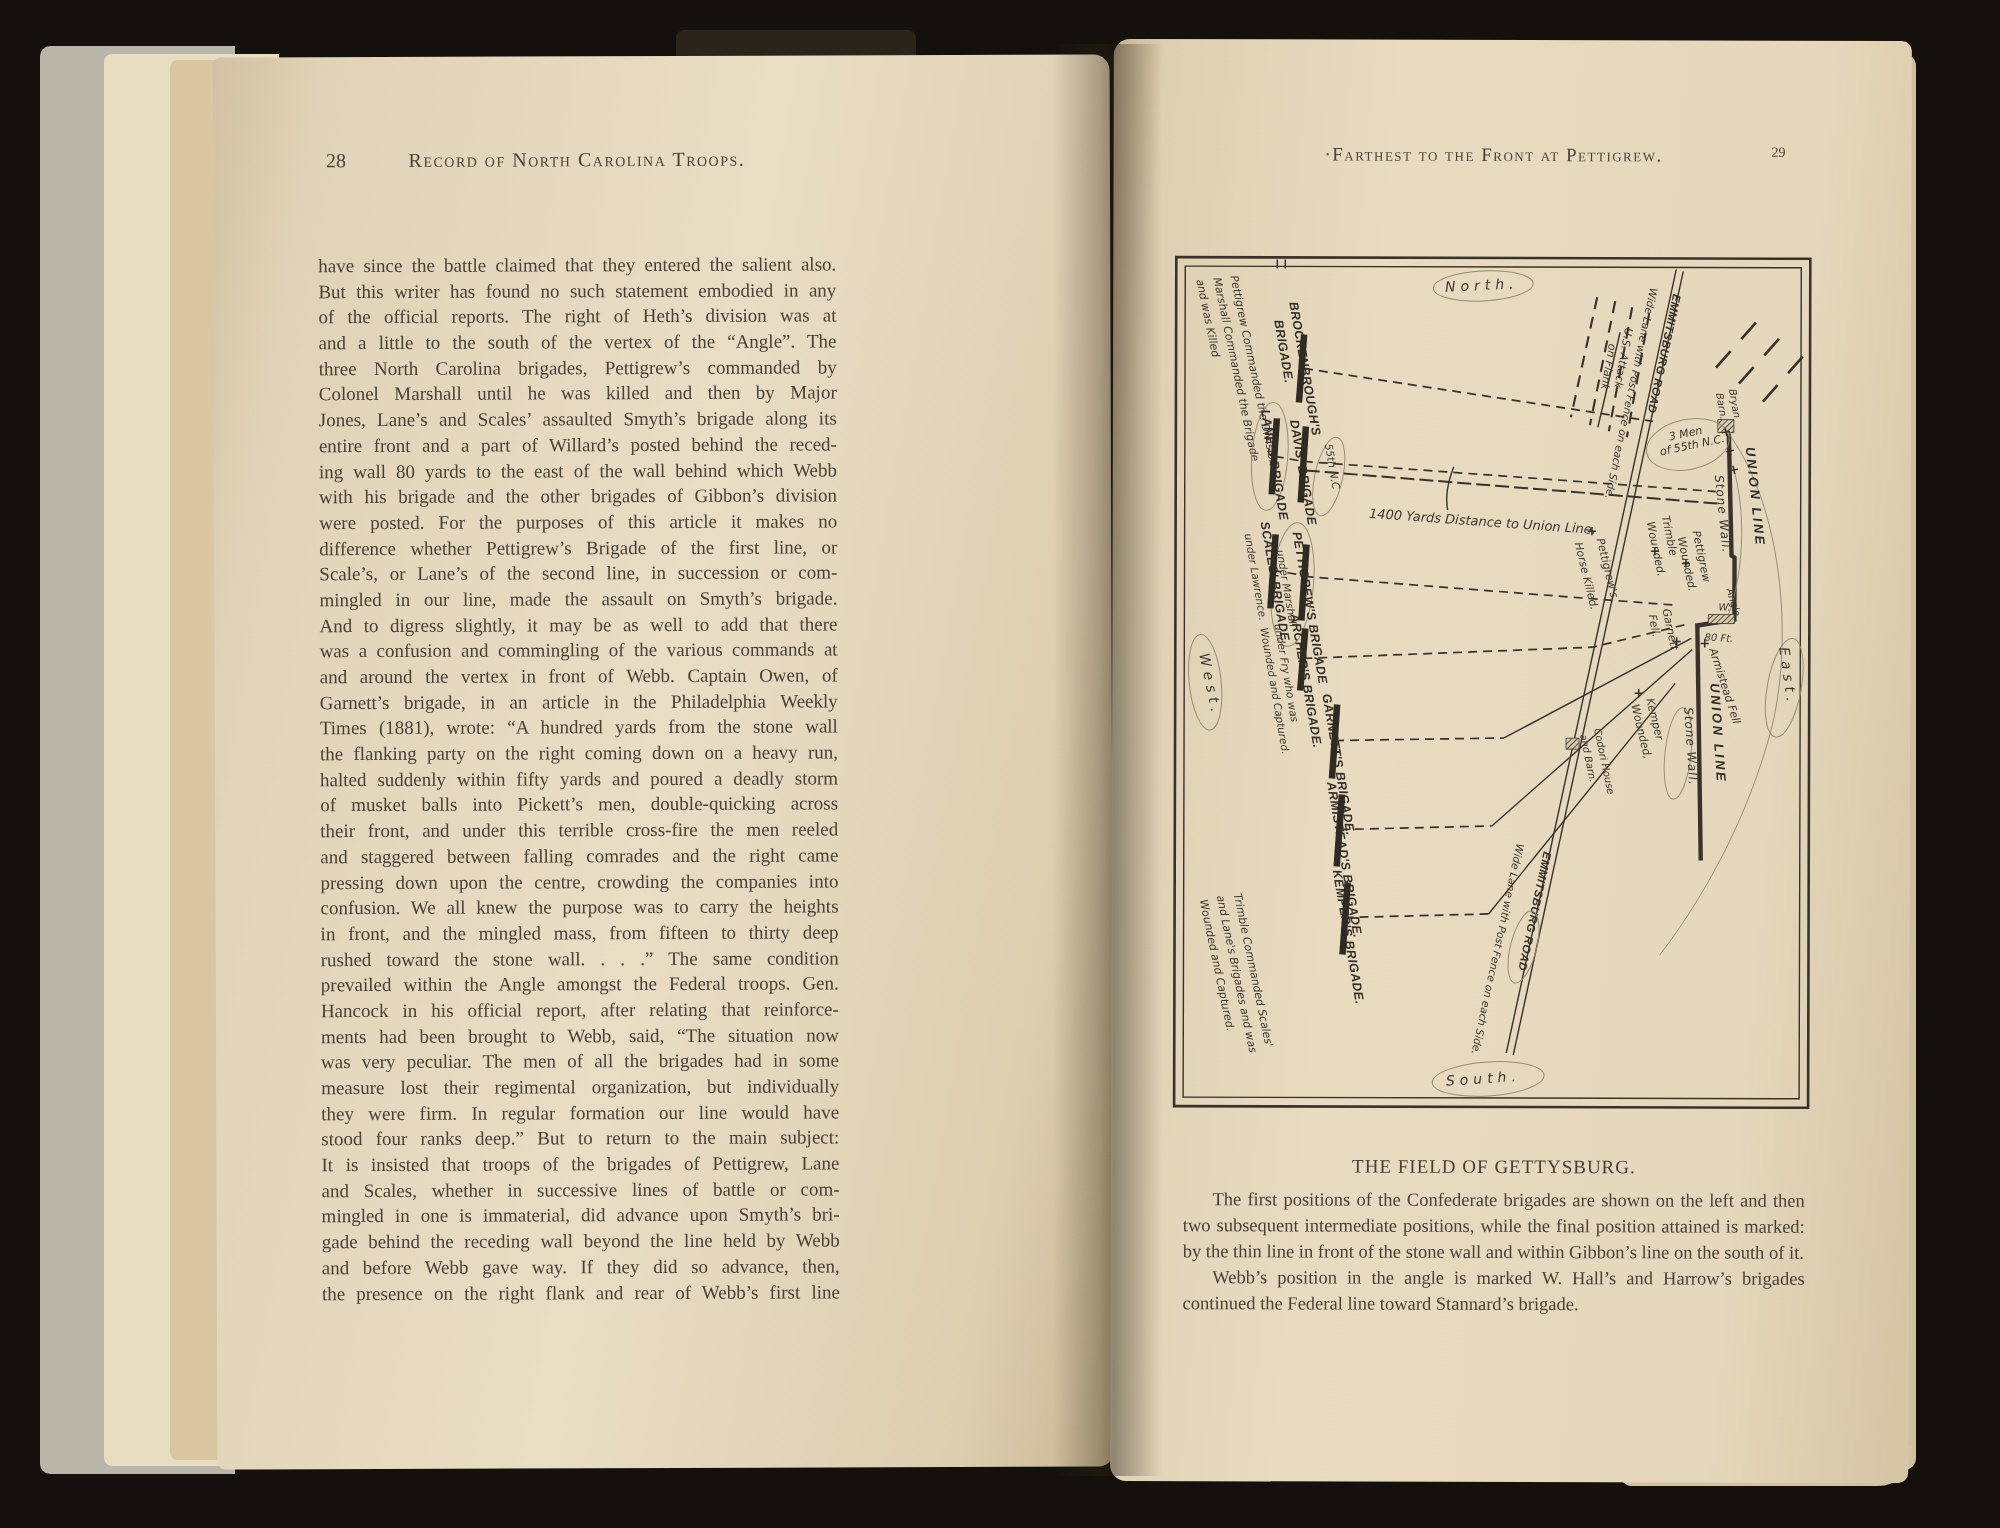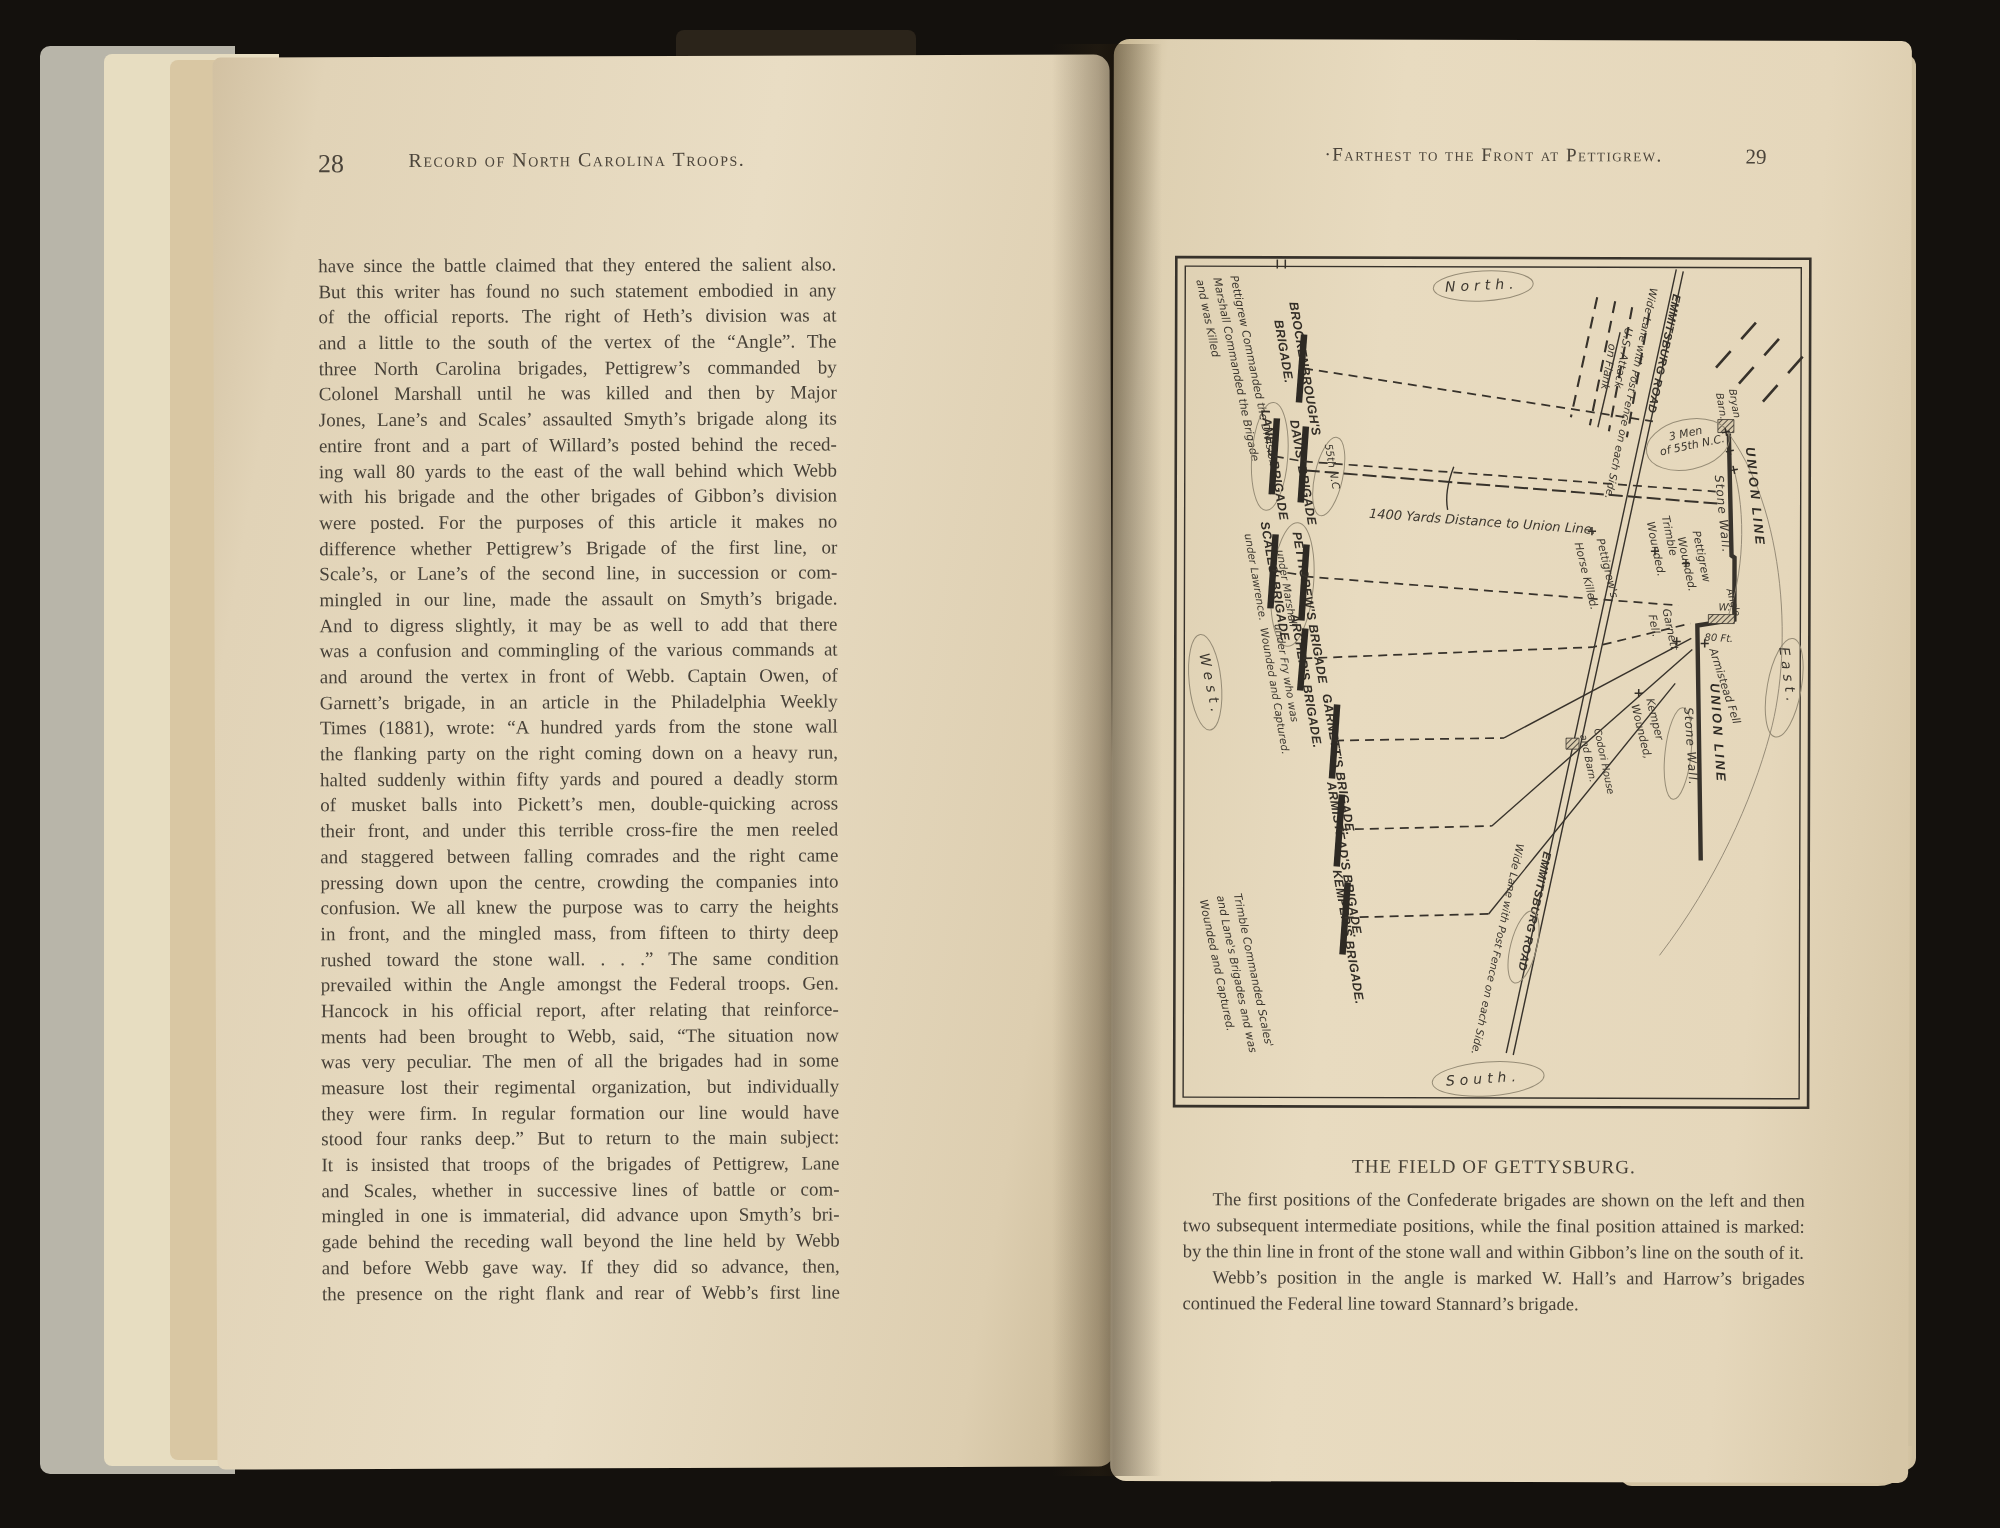"28" .lp-num { font-size: 26px -> 20px; left: 0 -> 8px }
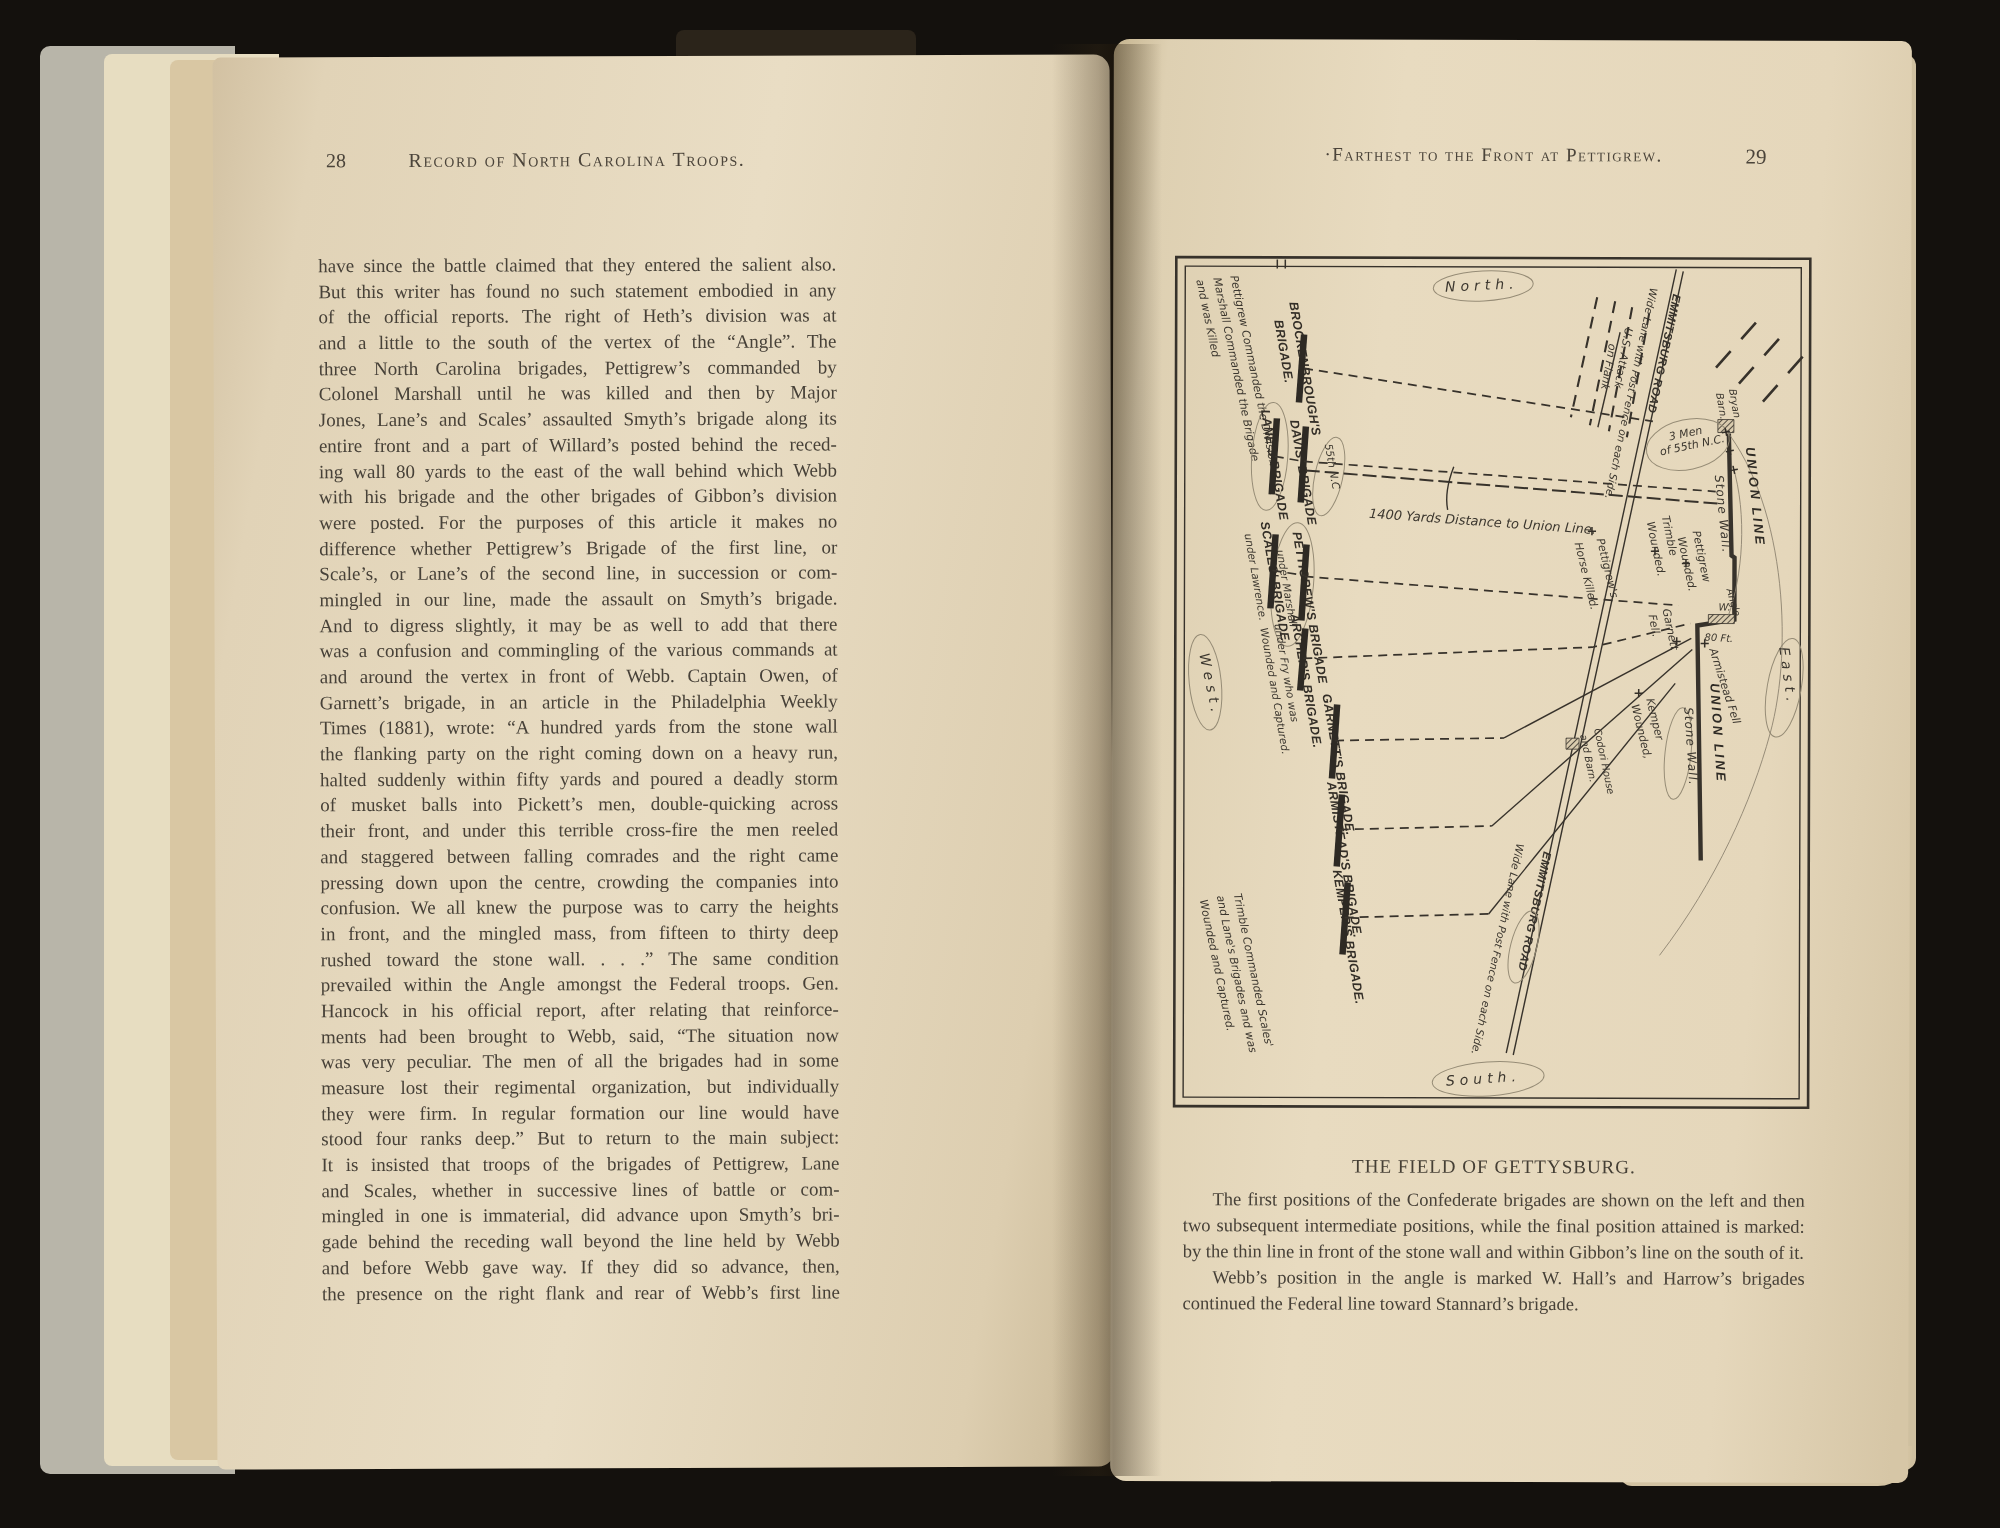"29" .rp-num { font-size: 21px -> 14px; left: 632px -> 658px }
